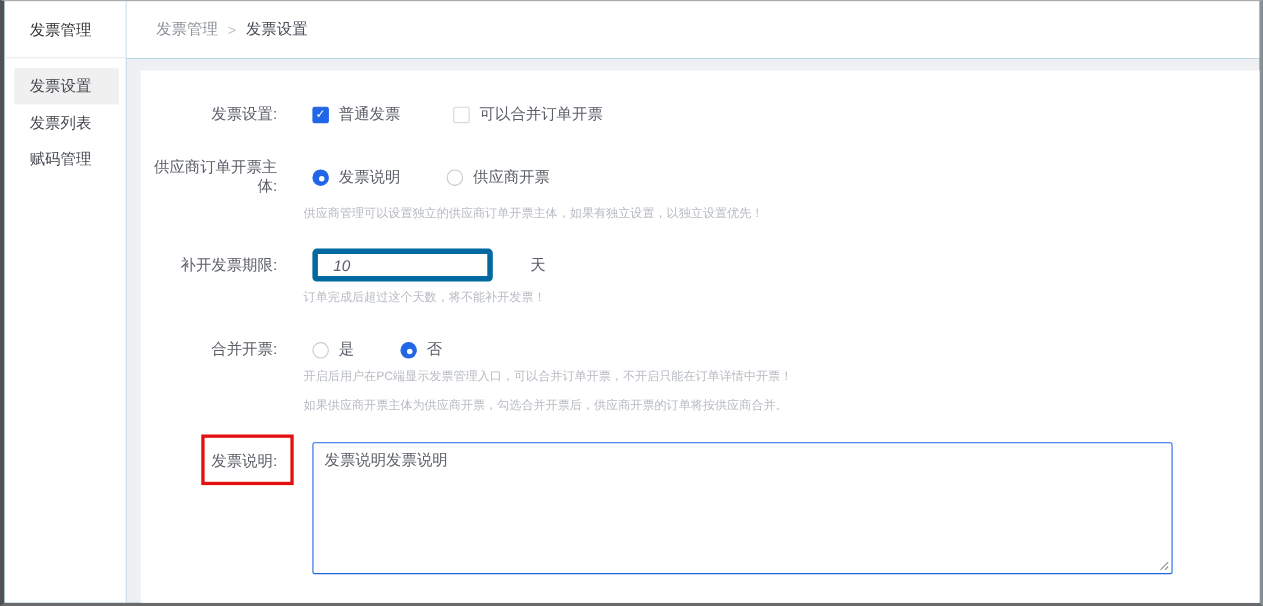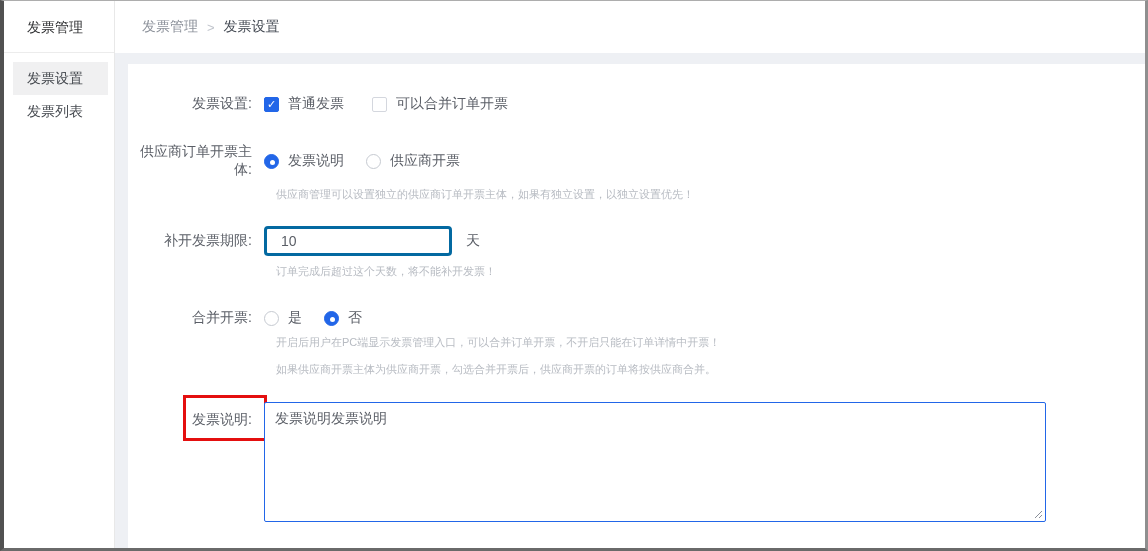"发票设置:" .form-row { gap: none -> 20px }
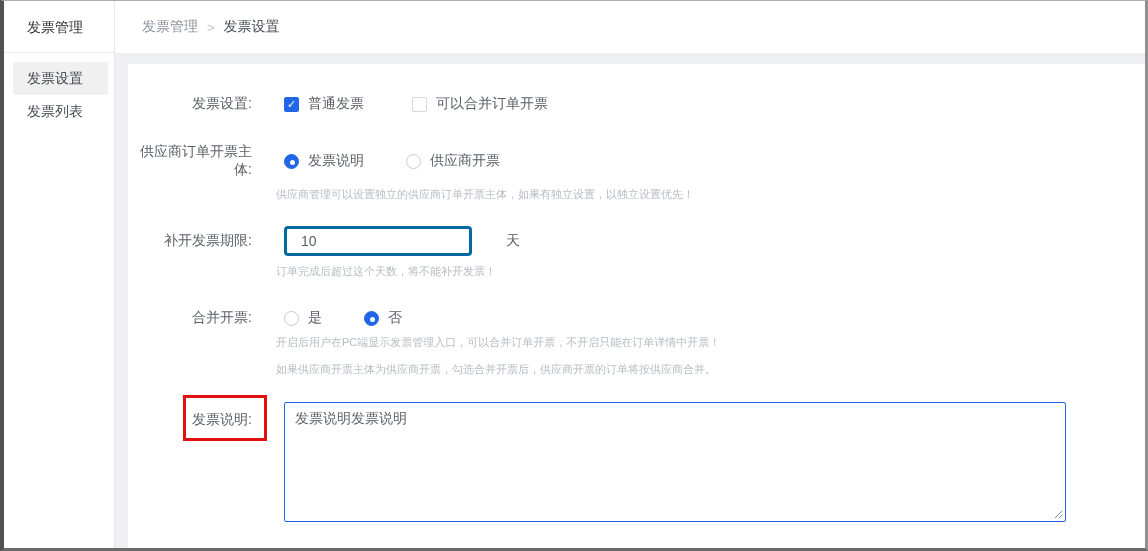"赋码管理" div.side-item { html: none -> <div> <span>赋码管理</span> </div> }
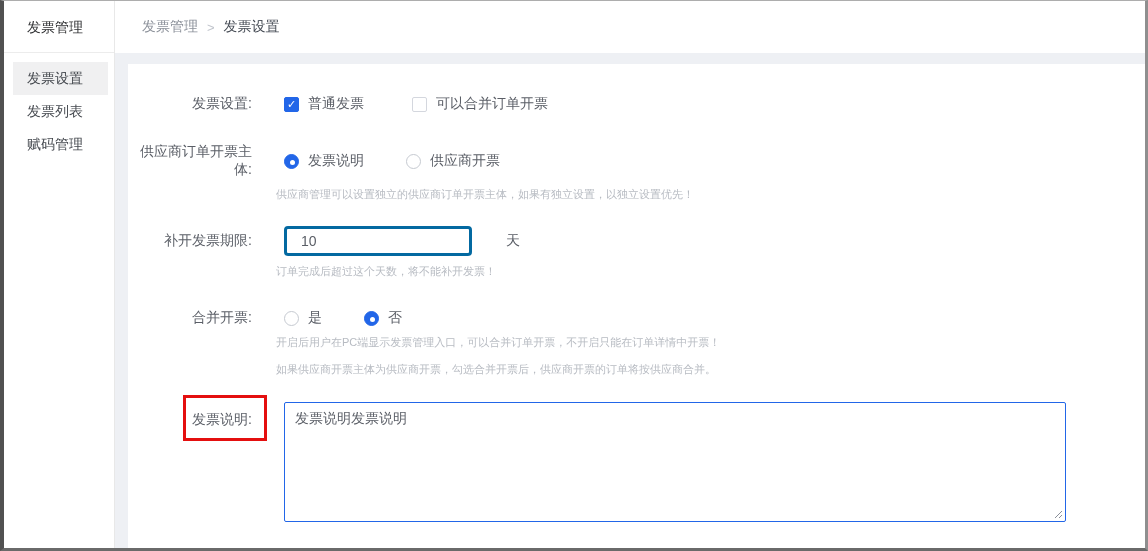"10" .days-input { border: 3px solid #0369a1 -> 5px solid #0369a1; font-style: none -> italic; width: 188px -> 164px }
